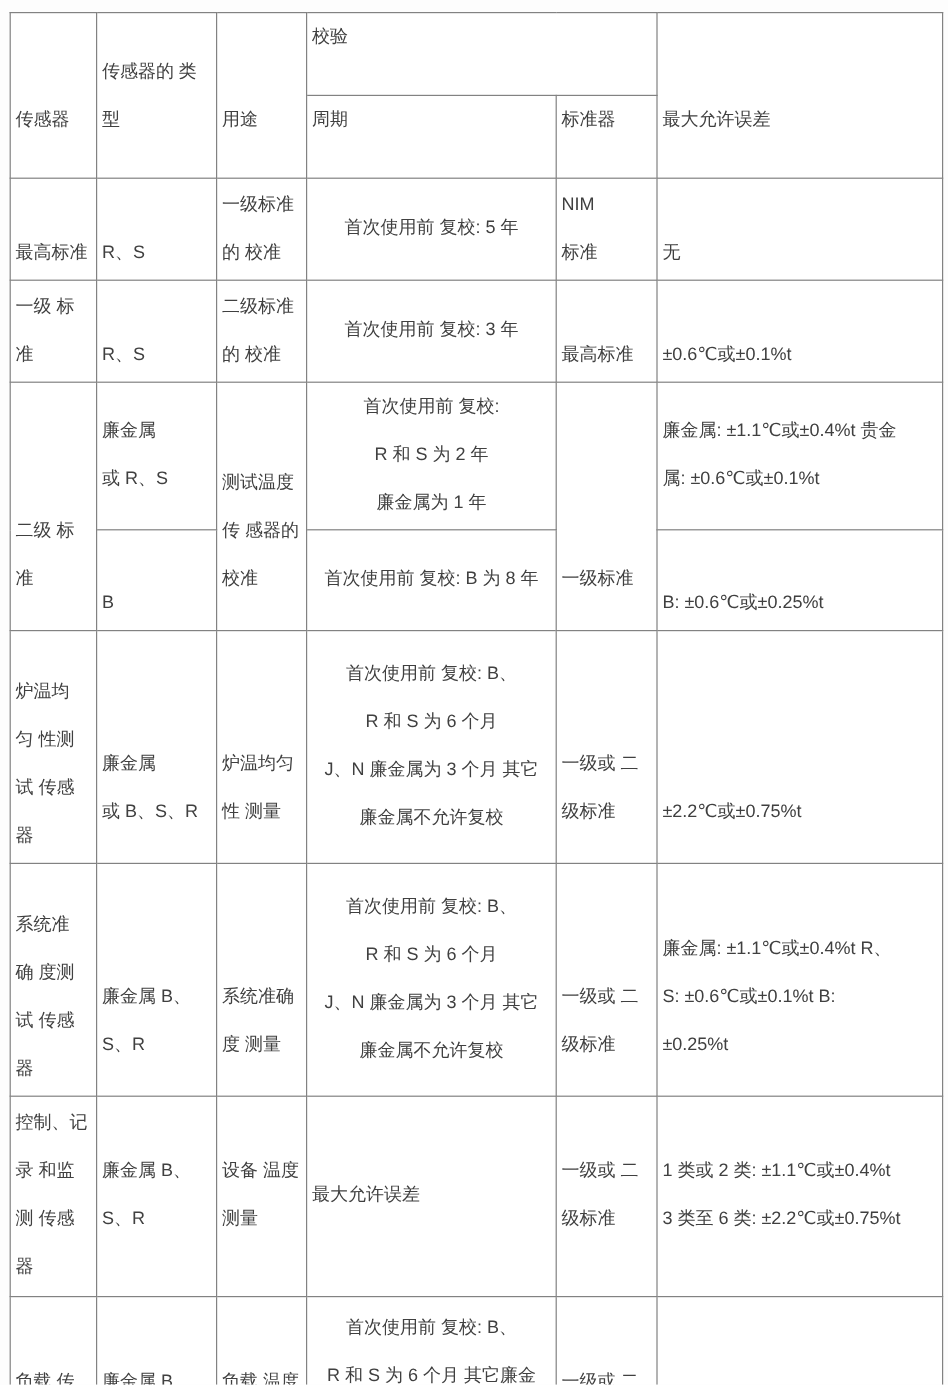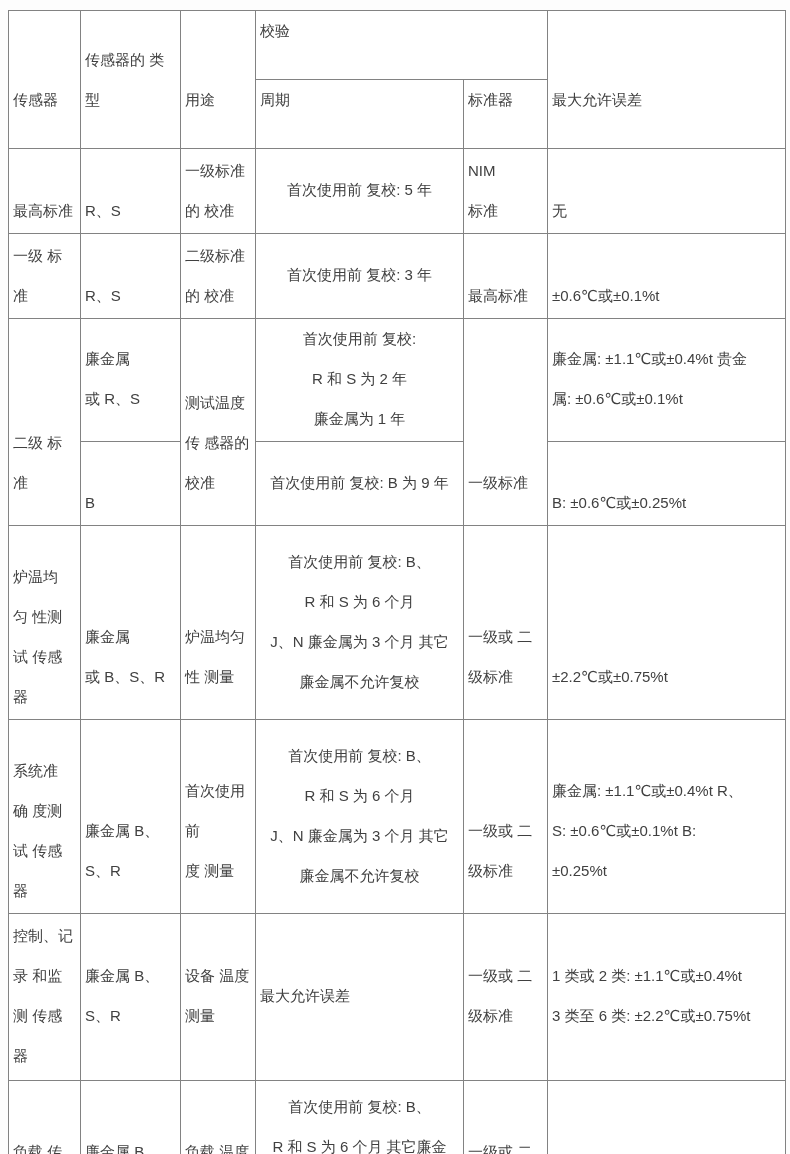"校验" .cal-table th { font-family: none -> Liberation Serif, serif }
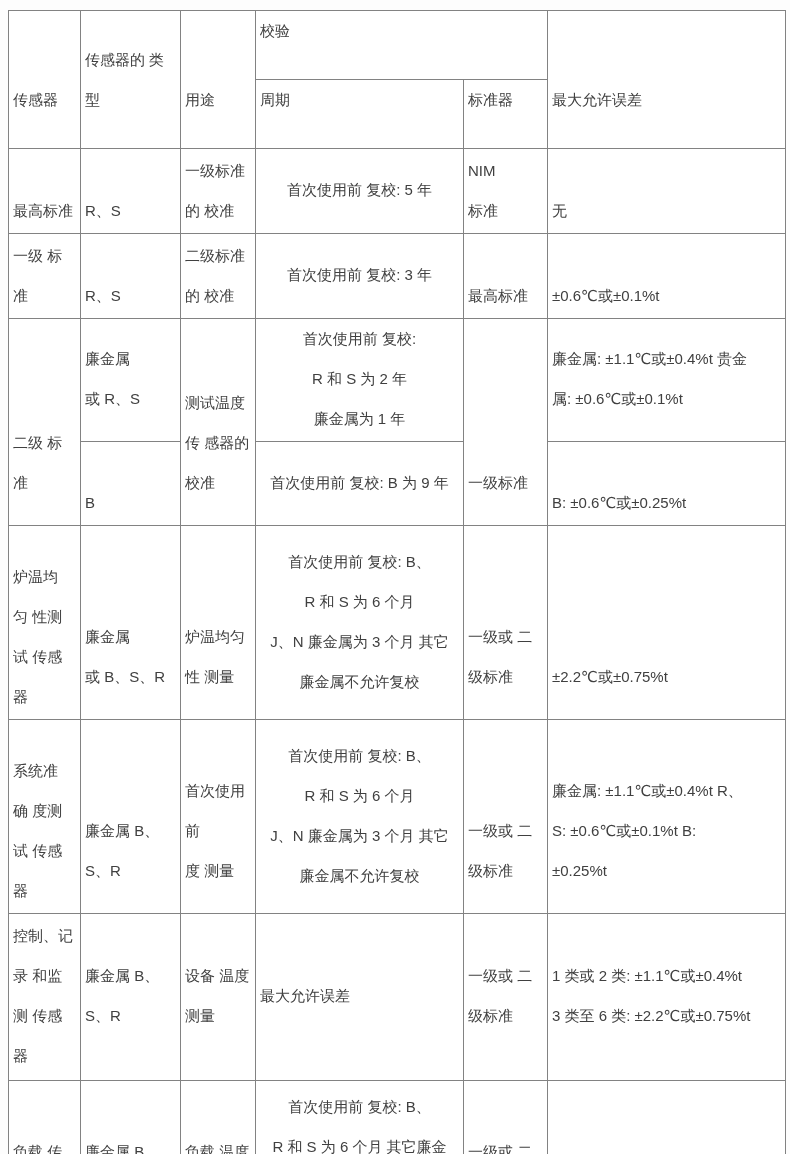"首次使用前 复校: B 为 9" td.vm { text: 9 -> 8 }
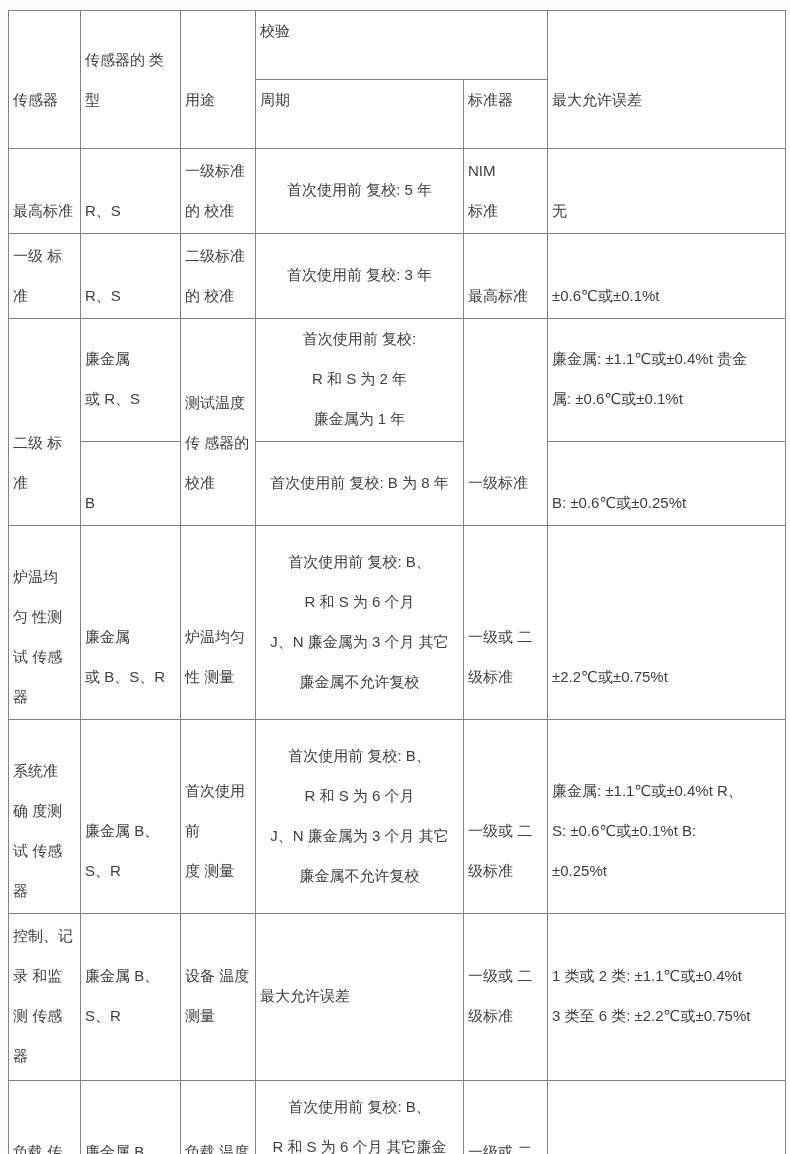"首次使用前" td.vb { text: 首次使用前 -> 系统准确 }
